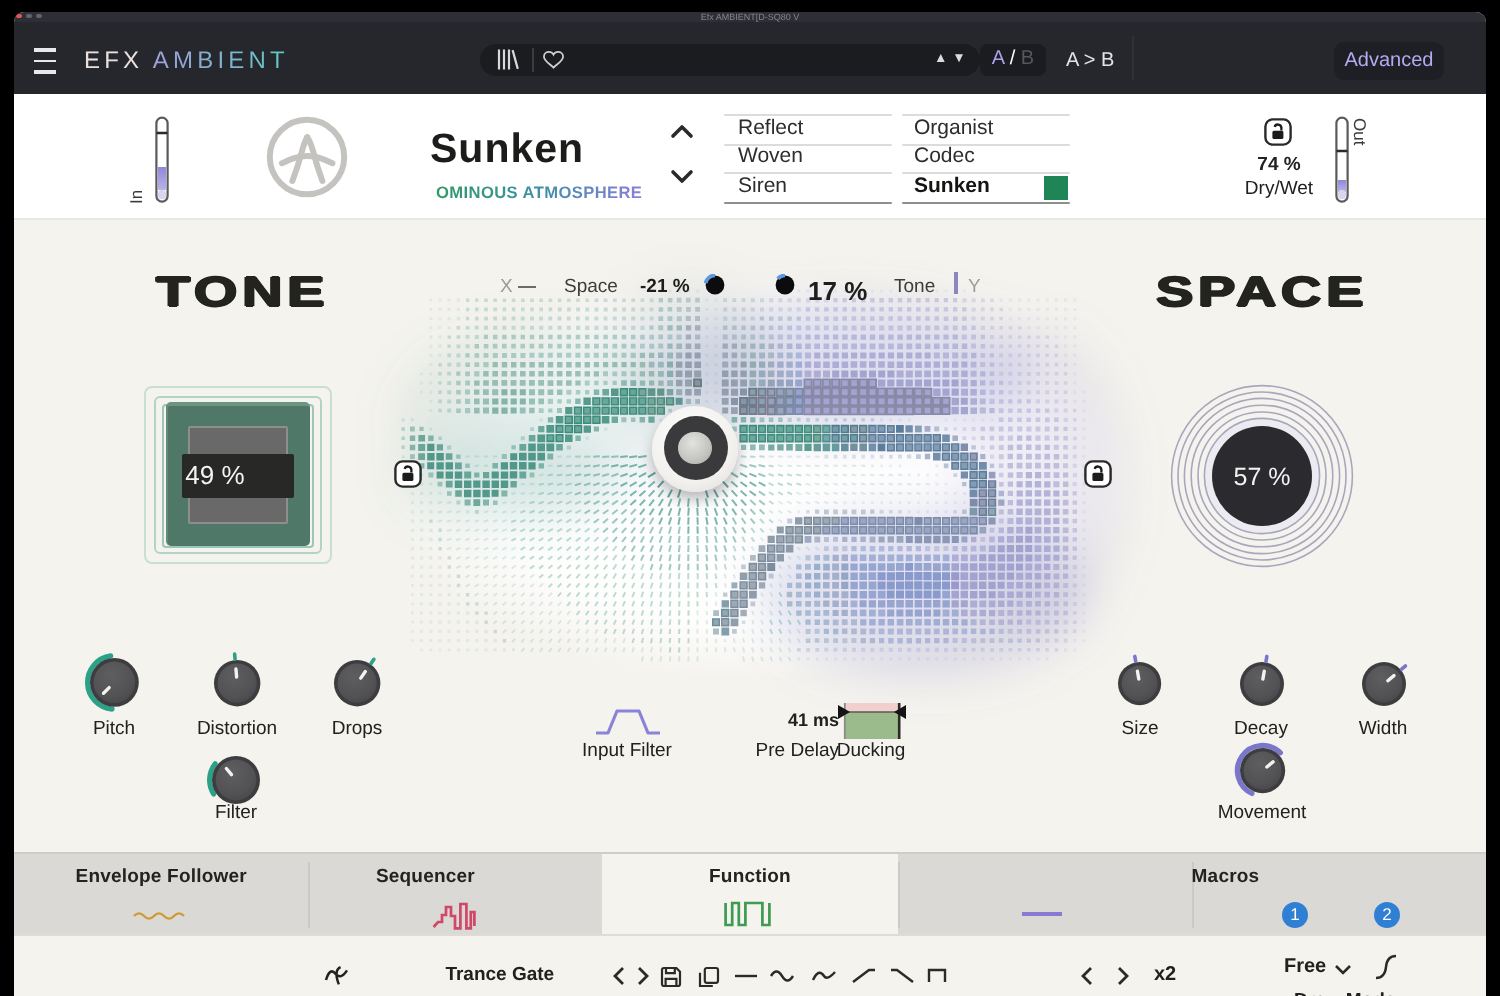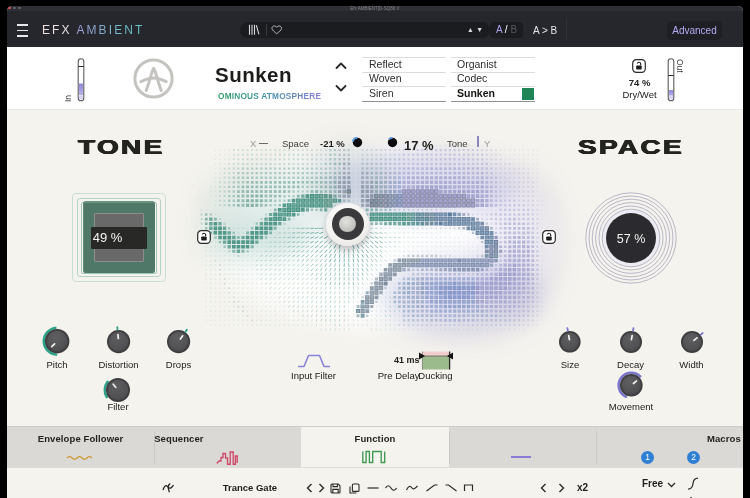"Sequencer" div.abs { text-align: none -> center }
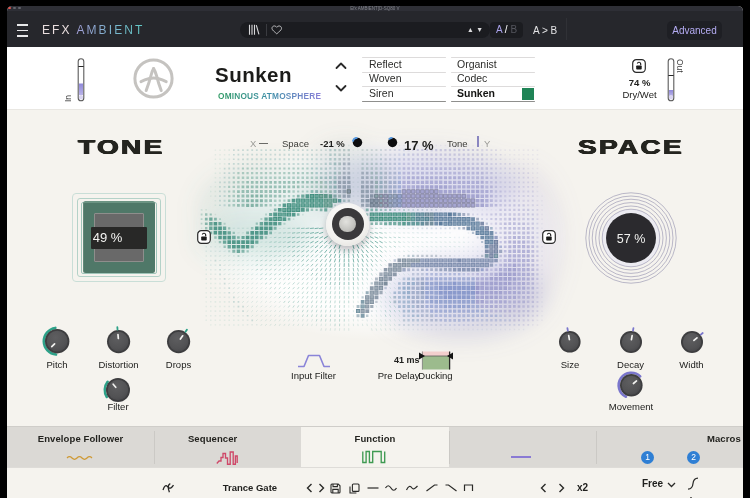"Macros" div.abs { text-align: right -> left }
